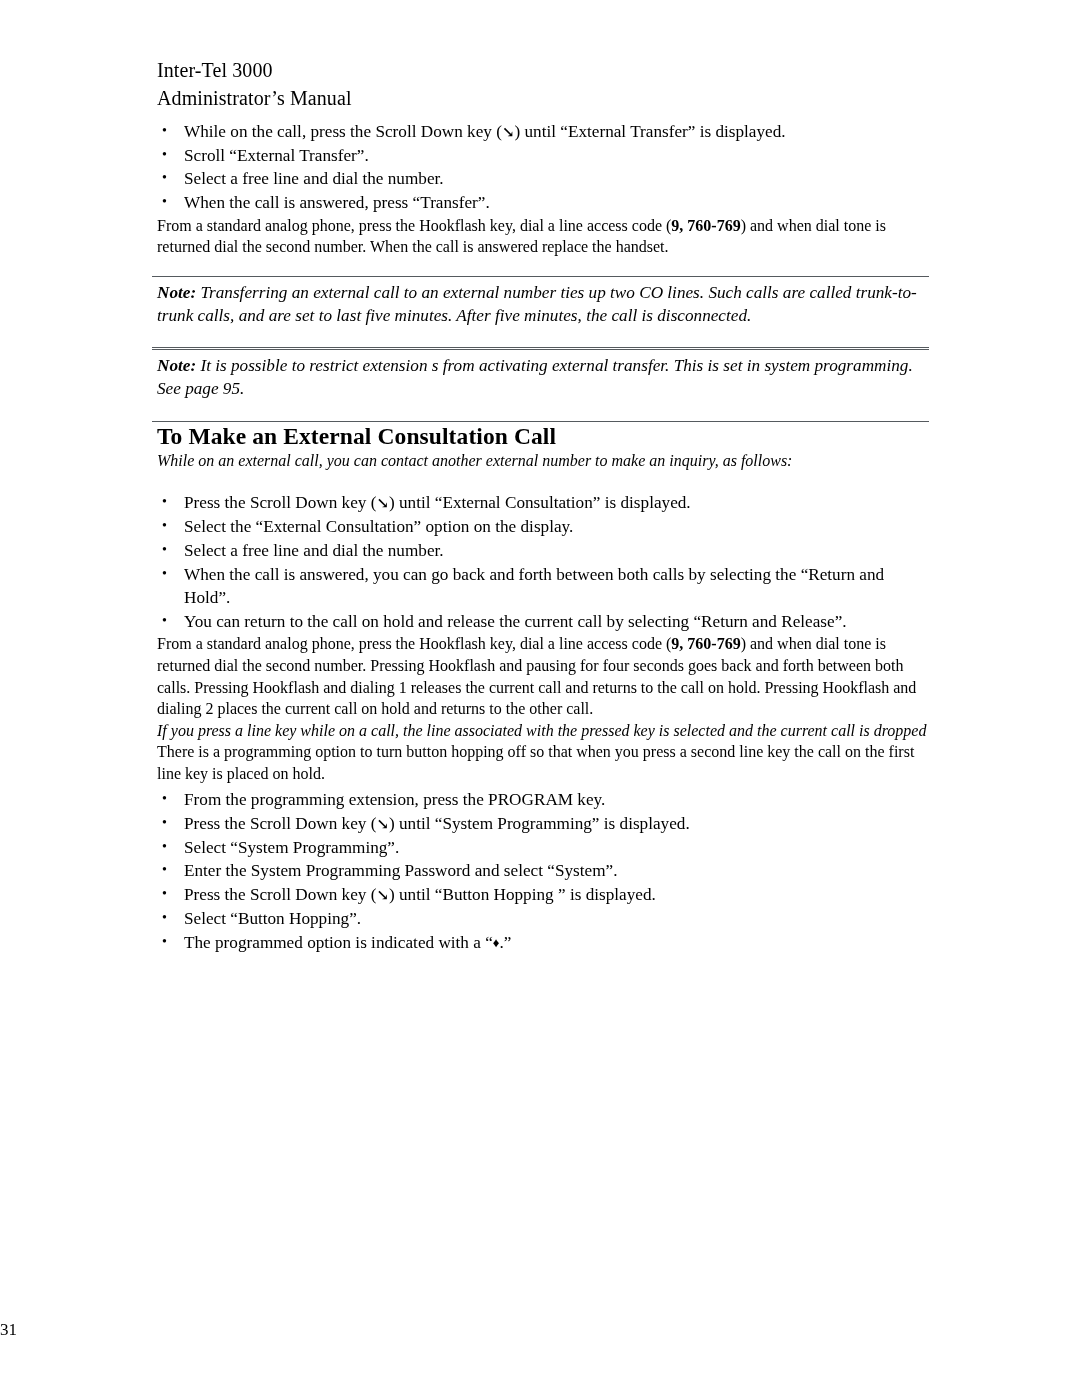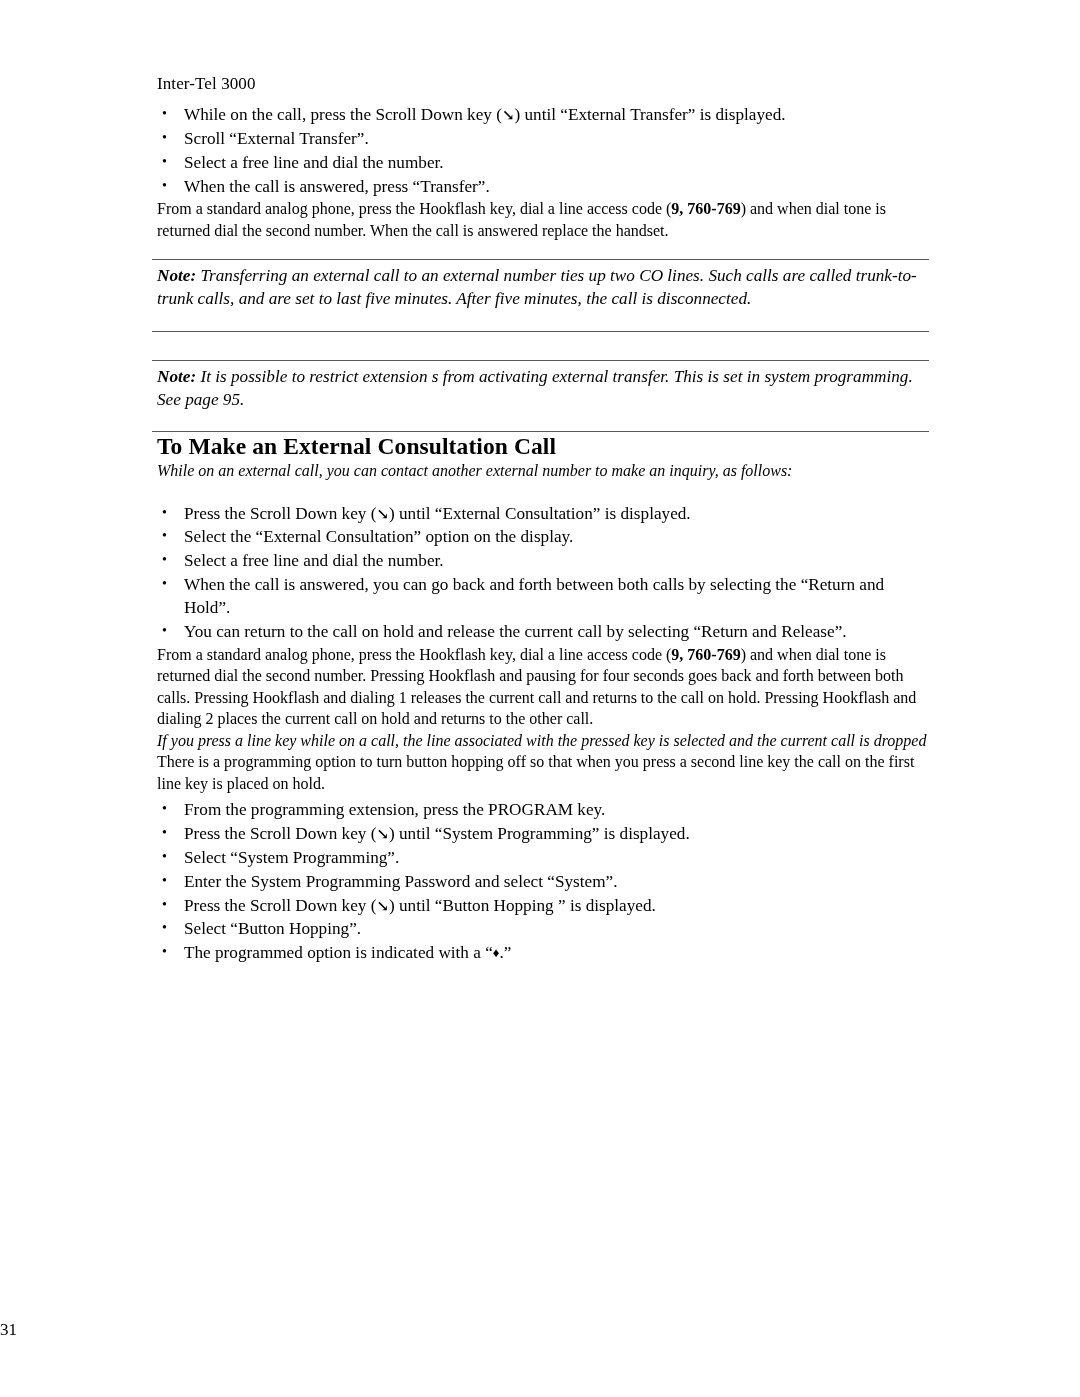"Inter-Tel 3000" .runhead { font-size: 17px -> 20px; margin-top: 16px -> none }
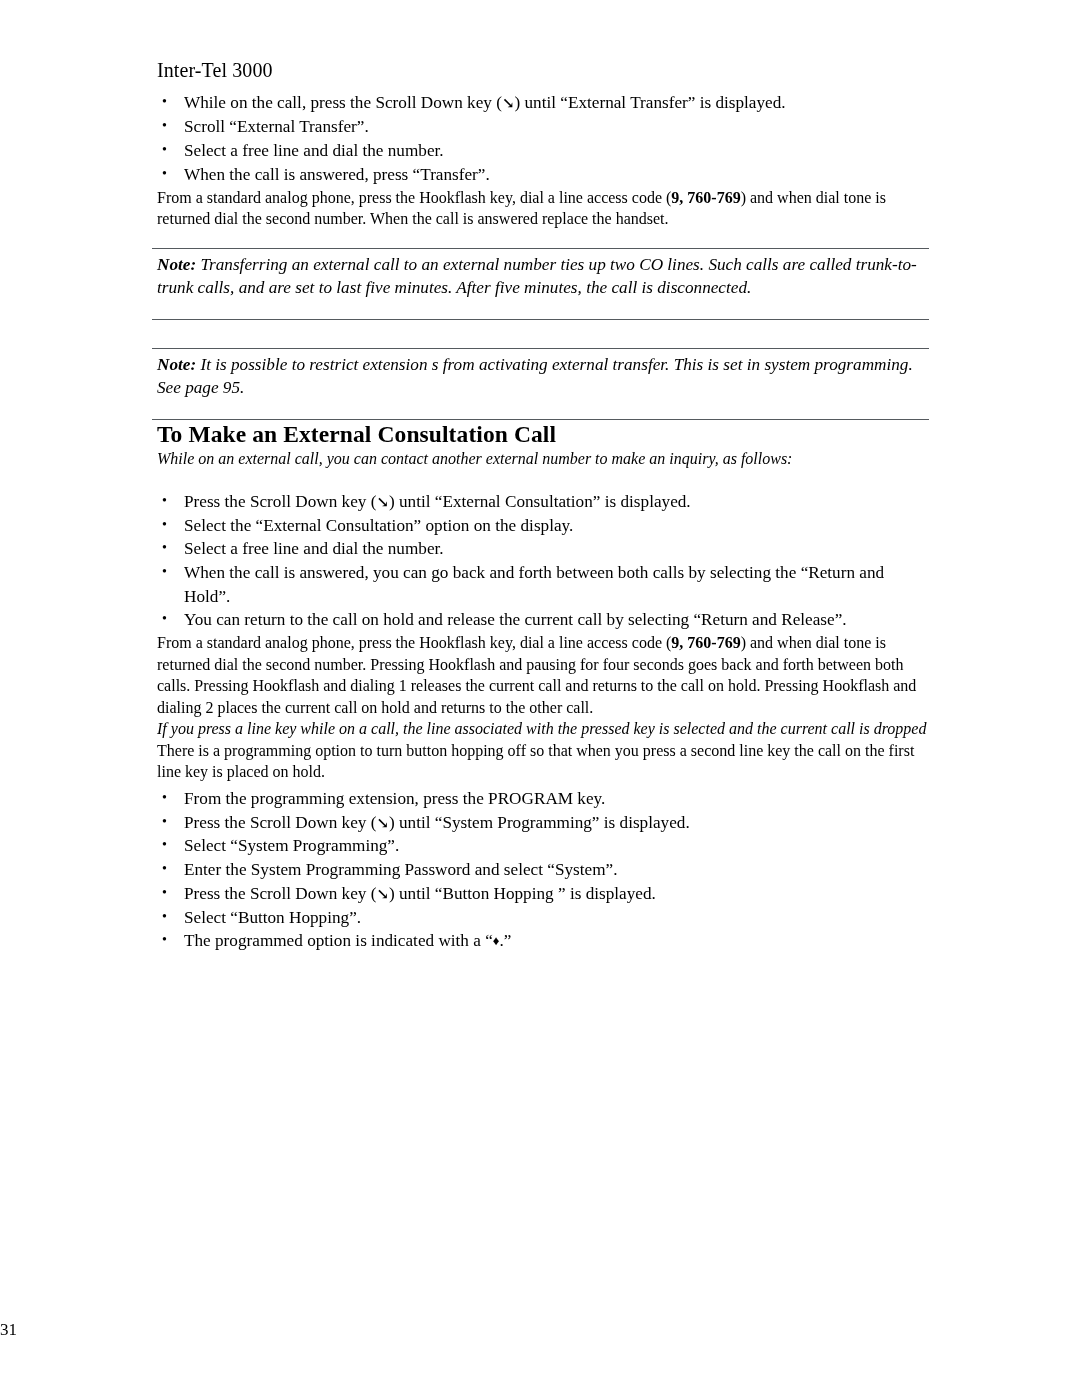"Administrator’s Manual" div { html: none -> <div>Administrator’s Manual</div> }
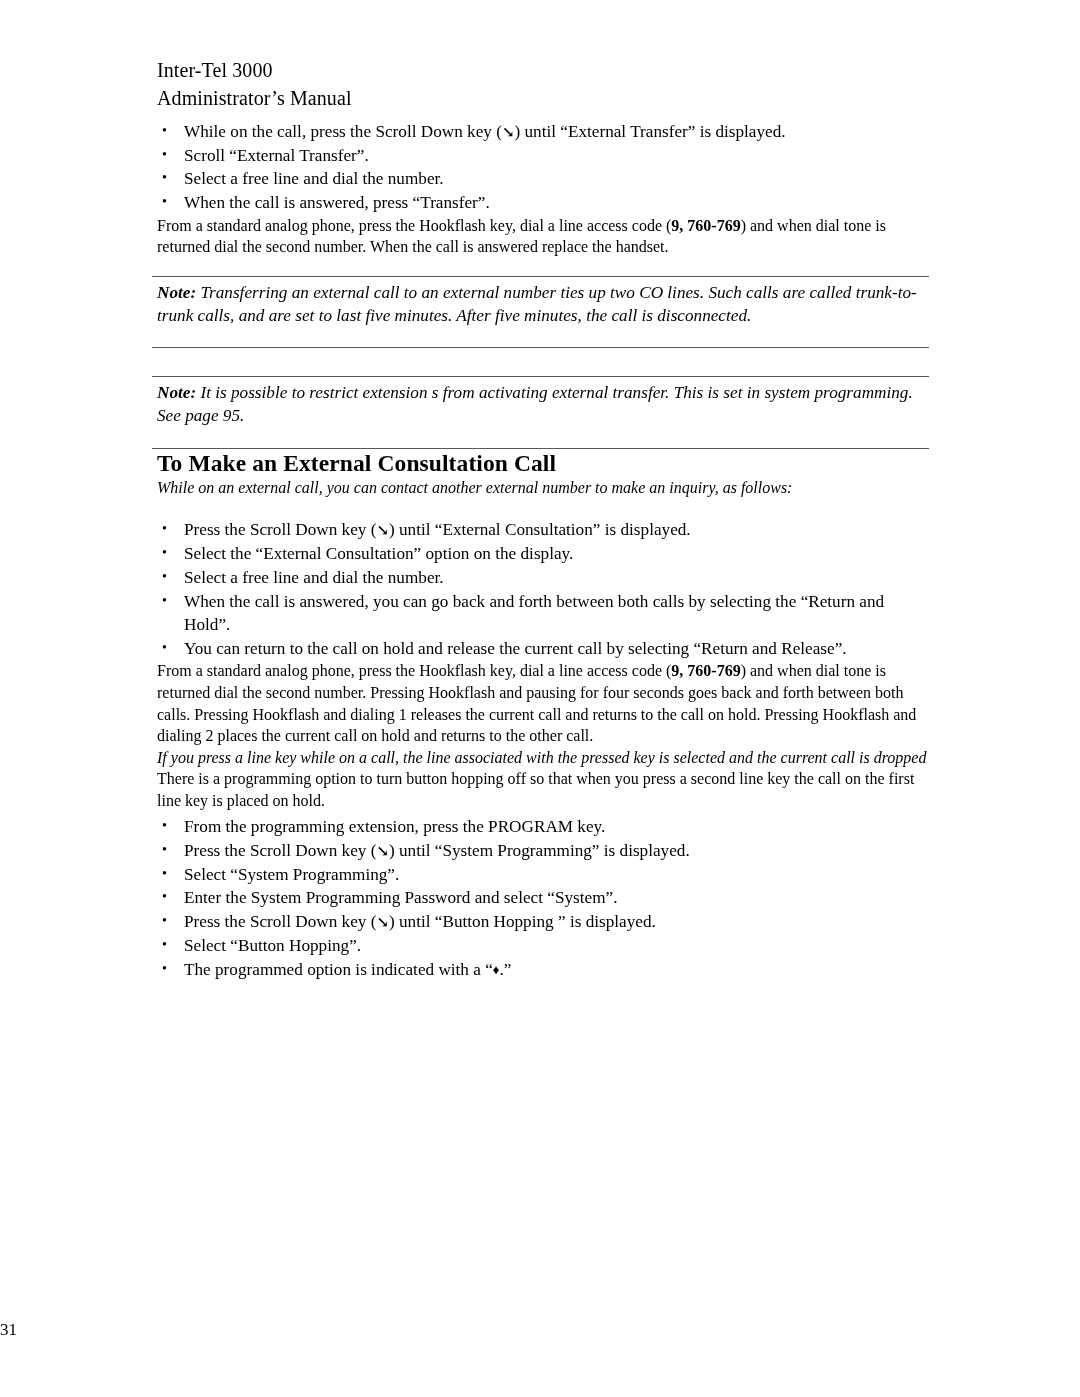"Note: It is possible to" .note + .note { margin-top: 28px -> 1px }
